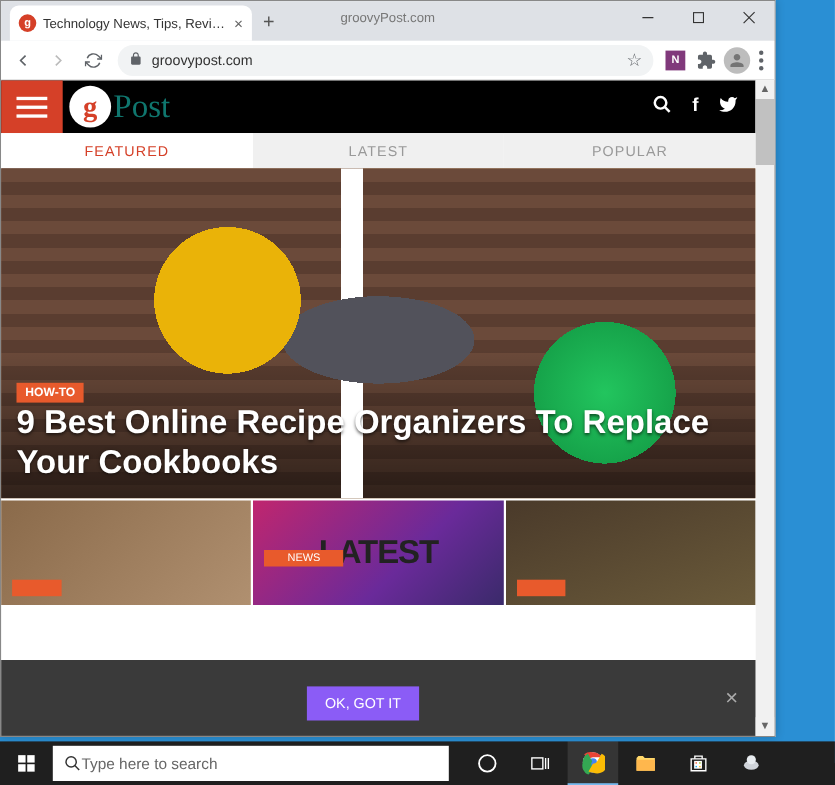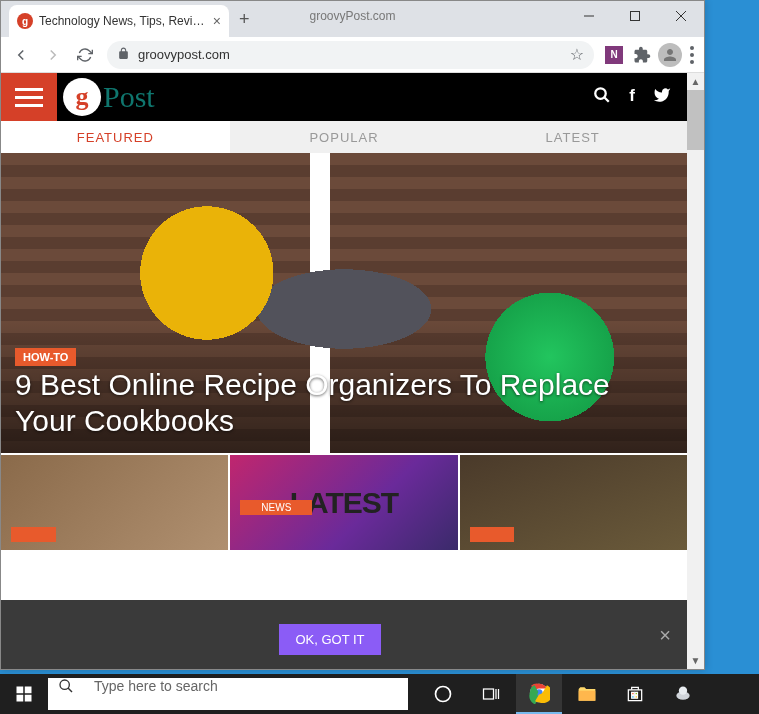"POPULAR" div.page-tab { order: before "LATEST" -> after "LATEST" }
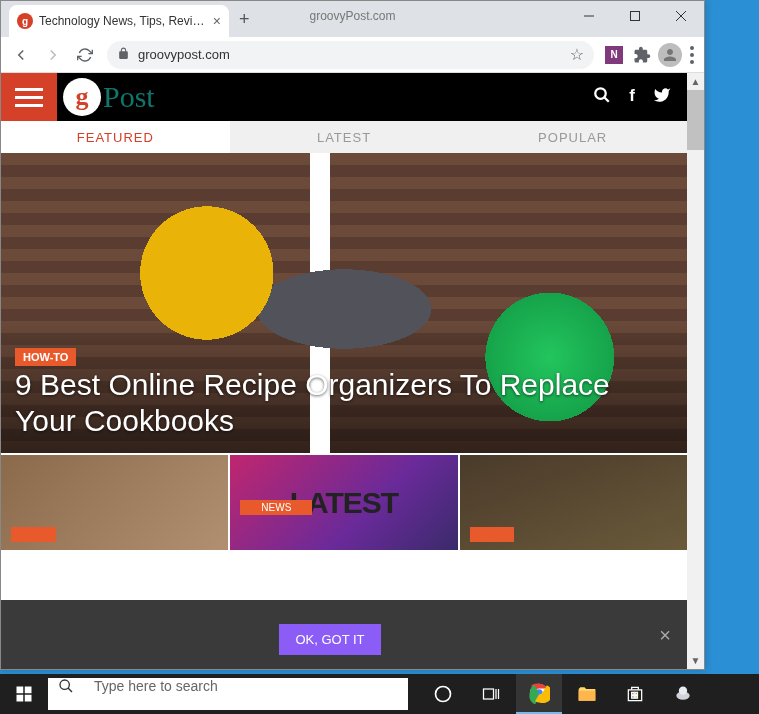"9 Best Online Recipe Organizers" .hero-title { font-weight: normal -> bold }
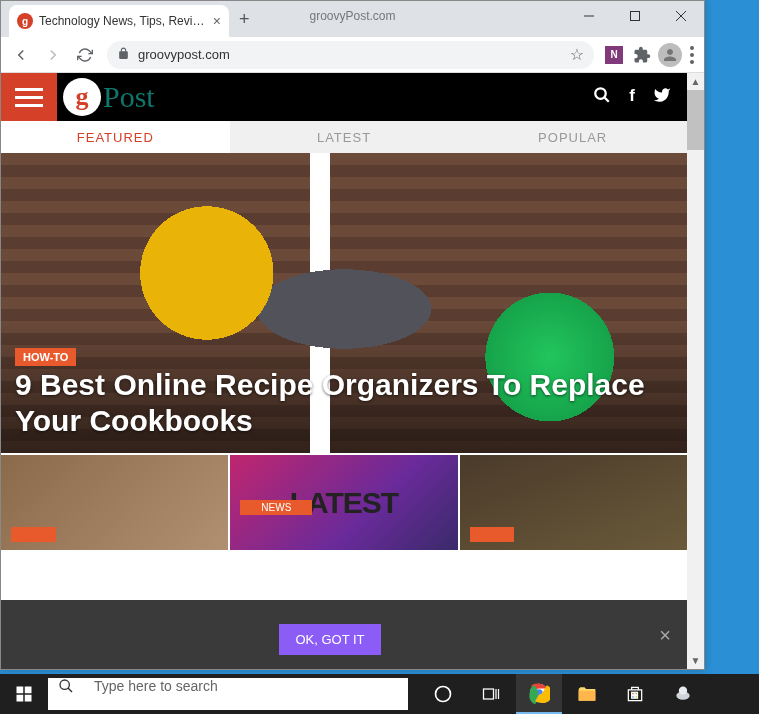"Type here to search" .search-box { align-items: flex-end -> center; gap: 20px -> 0; padding: 16px 10px -> 0 10px }
